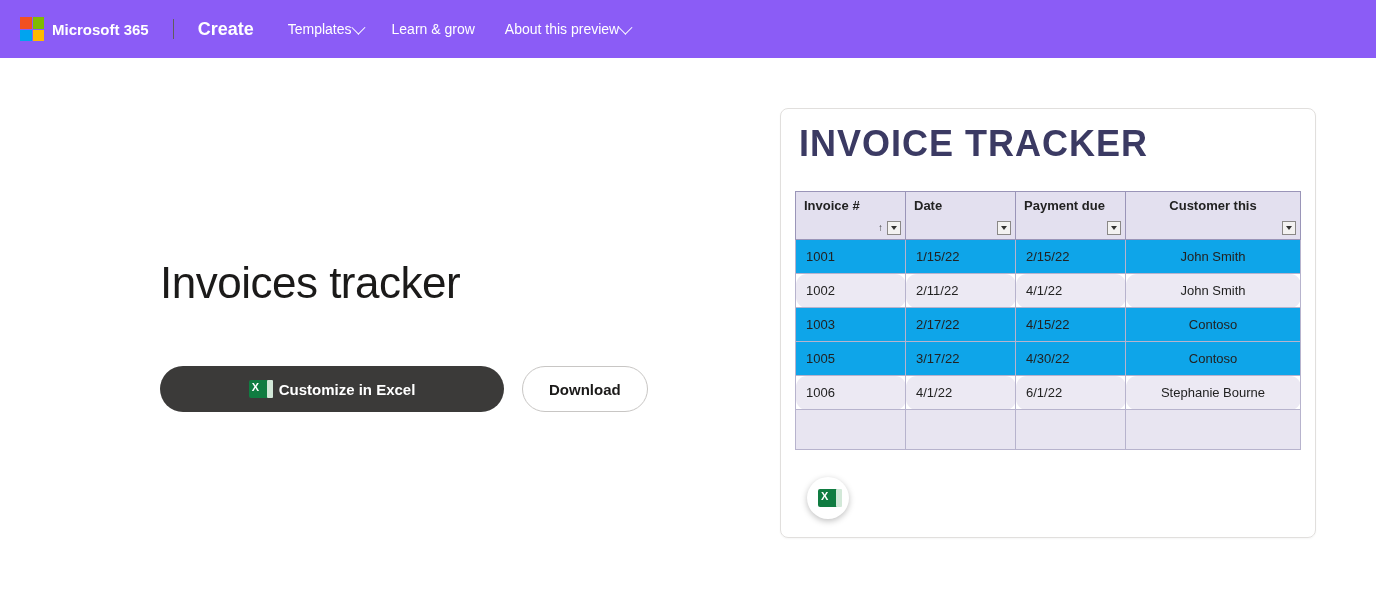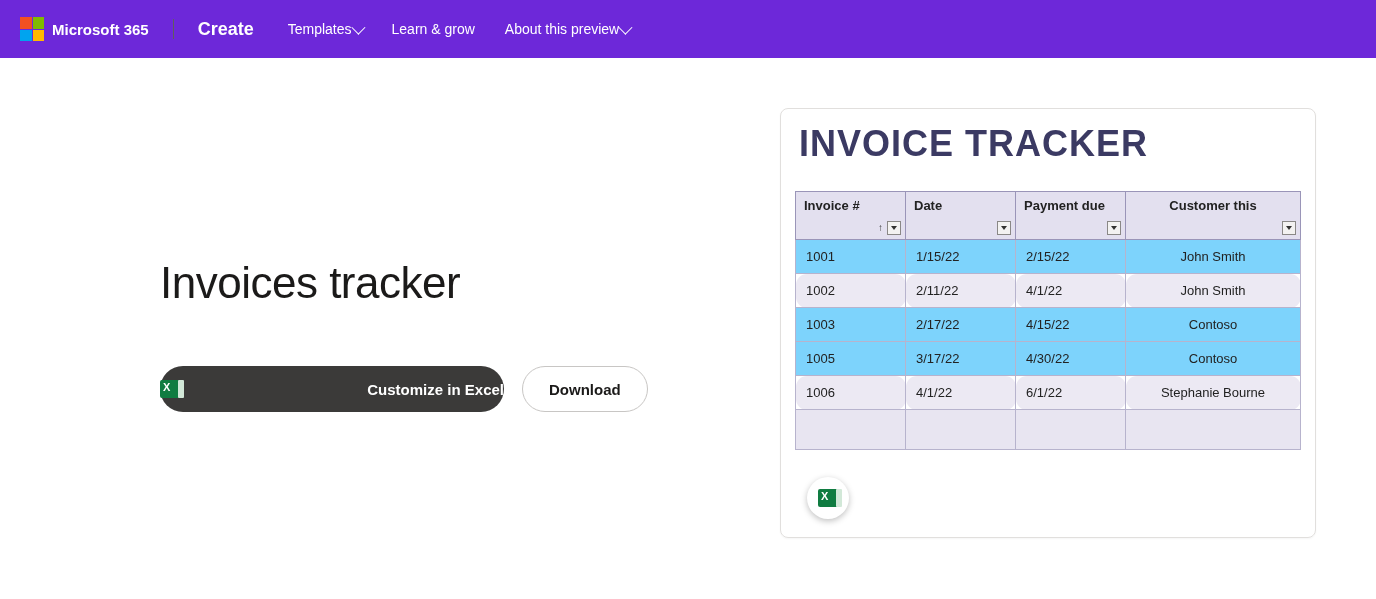"Microsoft 365" .header { background: #6d28d9 -> #8b5cf6 }
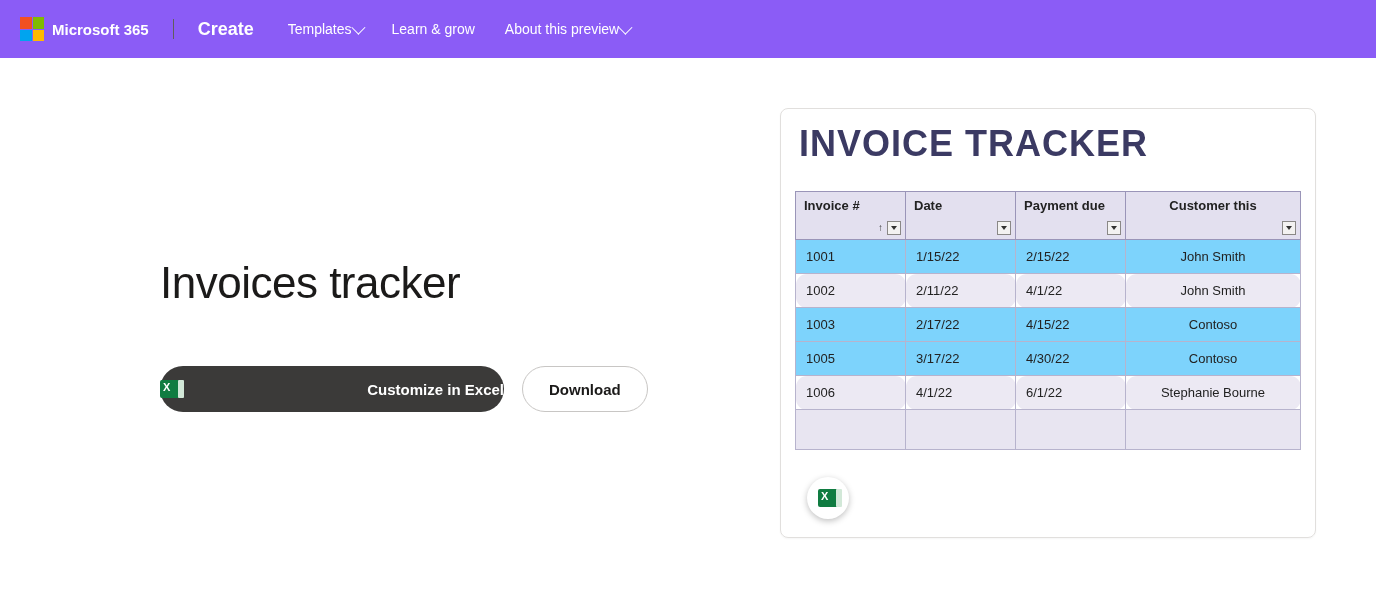"1001" .tracker tr.odd td { background: #7dd3fc -> #0ea5e9 }
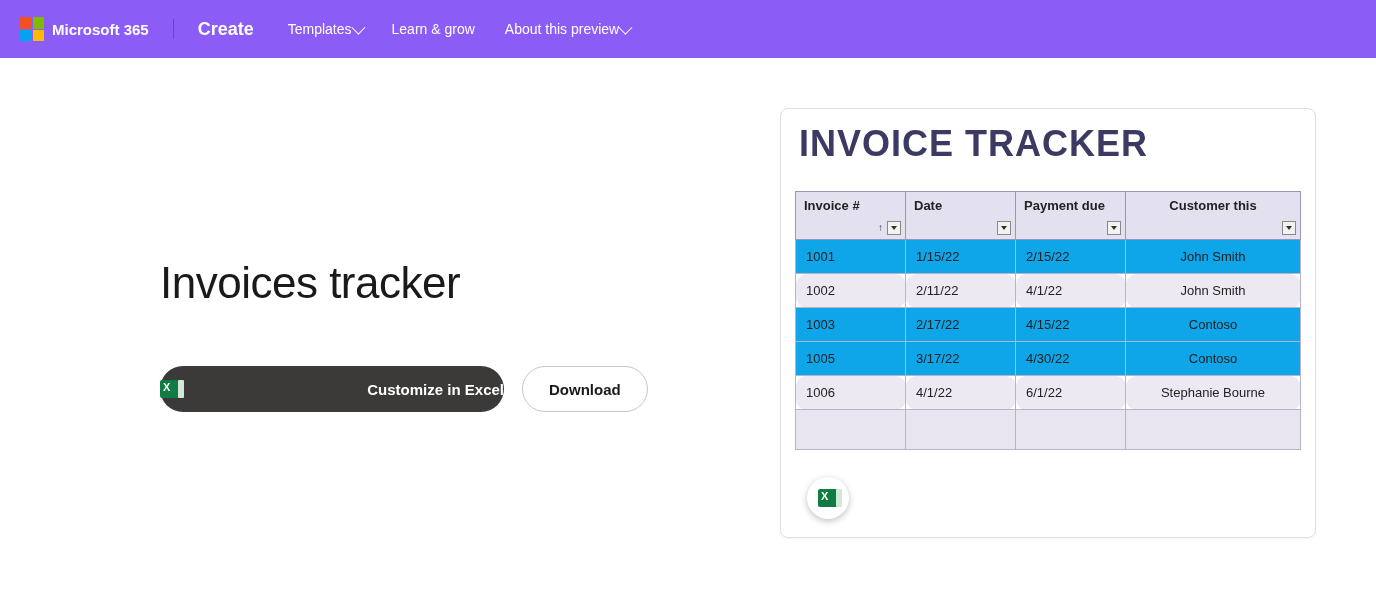"Customize in Excel" .btn { justify-content: space-between -> center }
